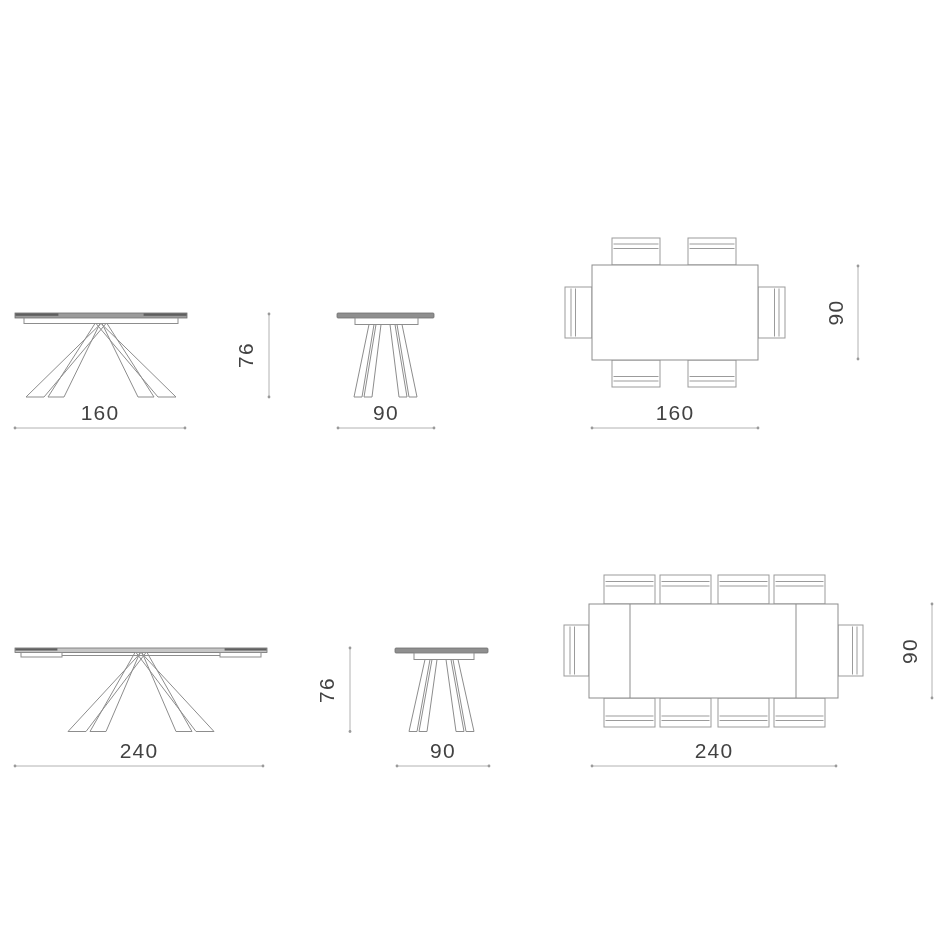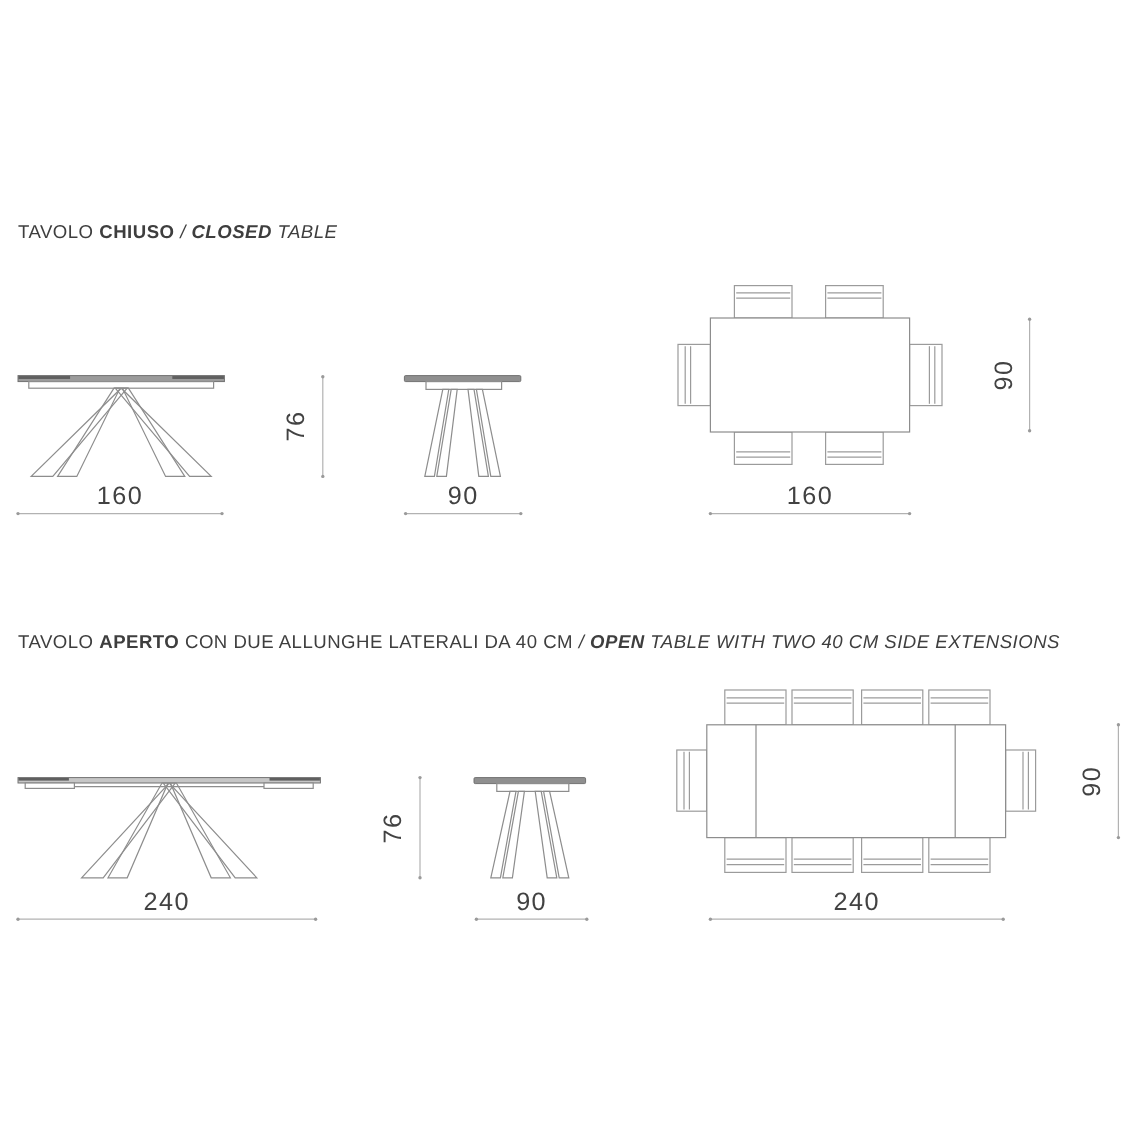"TAVOLO CHIUSO / CLOSED TABLE" div.title { html: <div> <span>TAVOLO</span> <span>CHIUSO</span> <span></span> <span>/</span> <span>CLOSED</span> <span>TABLE</span> </div> -> none }
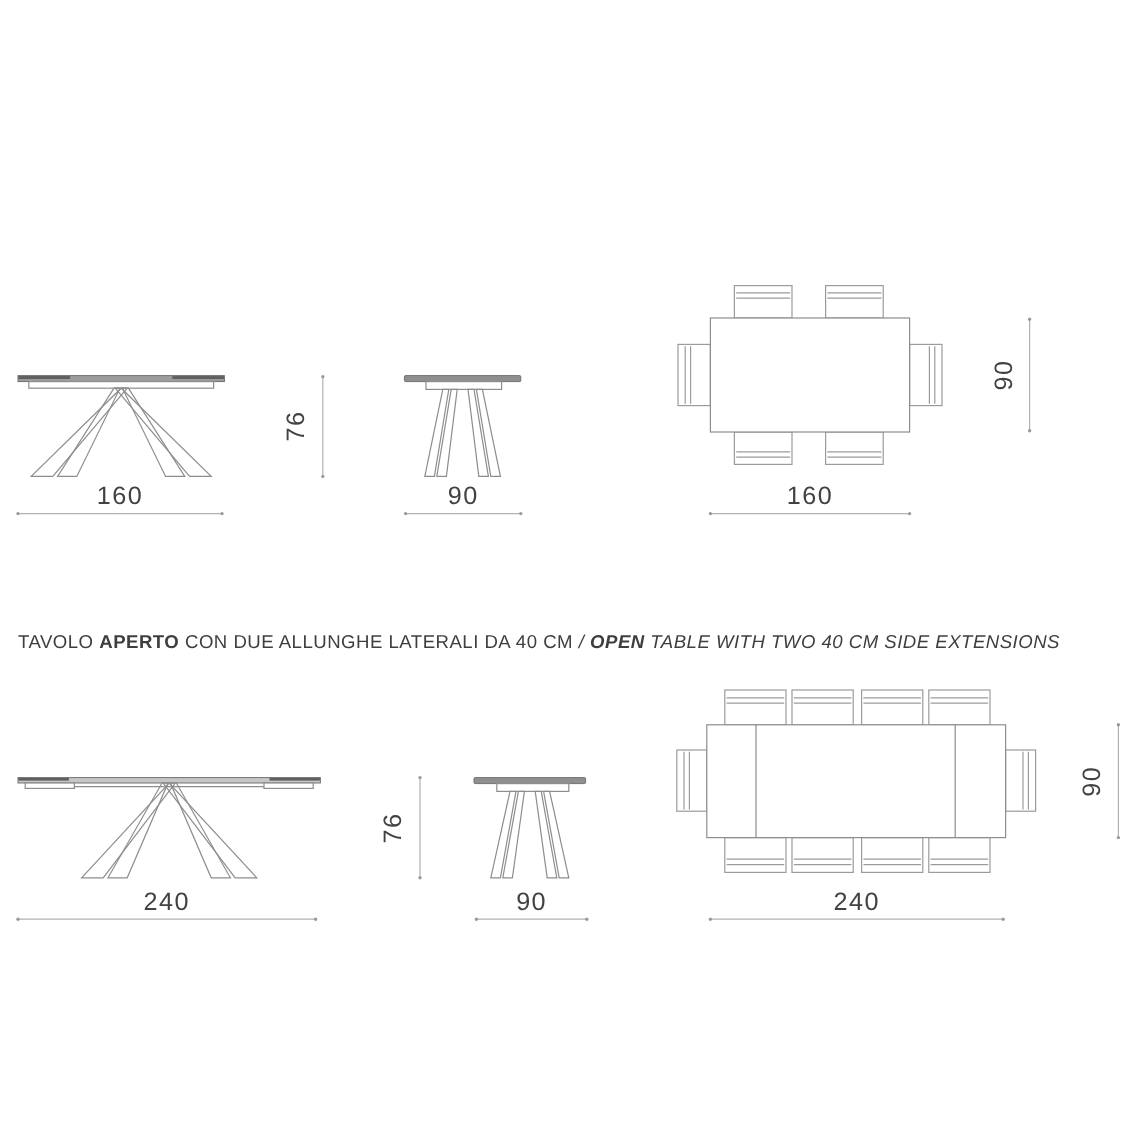"TAVOLO APERTO CON DUE ALLUNGHE" div.title { html: <div> <span>TAVOLO</span> <span>APERTO</span> <span>CON DUE ALLUNGHE LATERALI DA 40 CM</span> <span>/</span> <span>OPEN</span> <span>TABLE WITH TWO 40 CM SIDE EXTENSIONS</span> </div> -> none }
